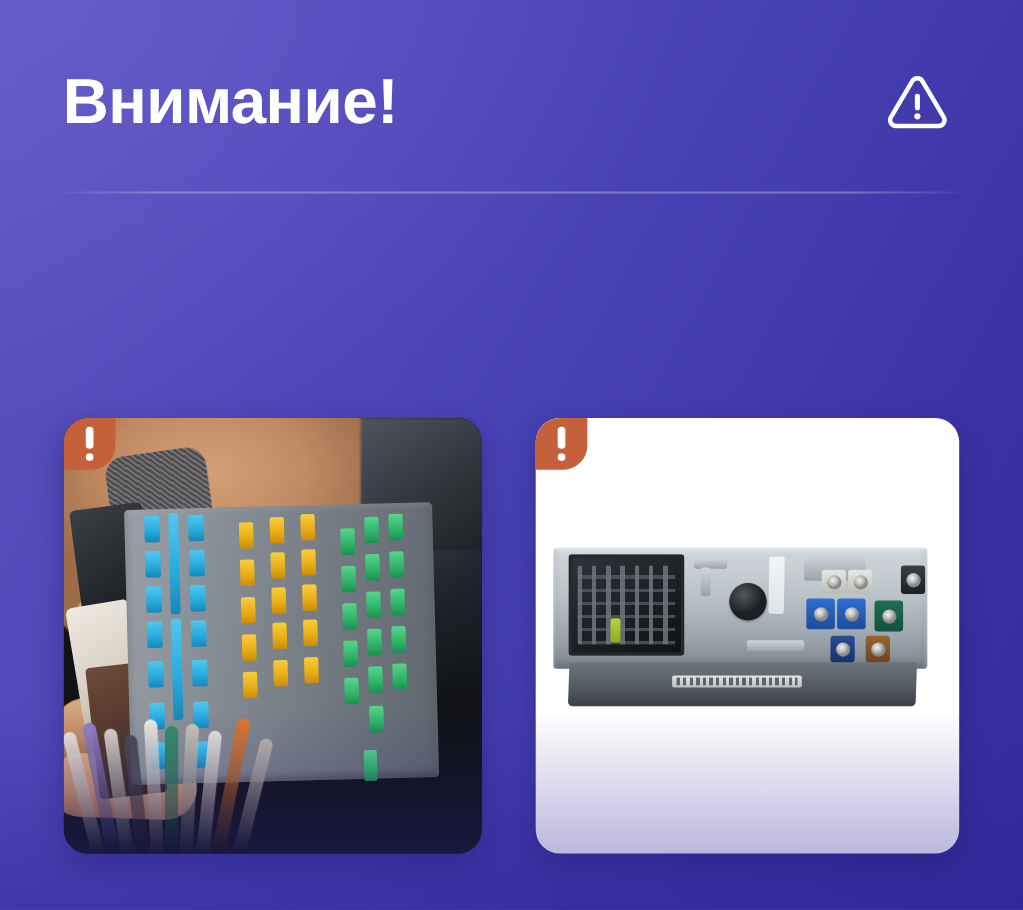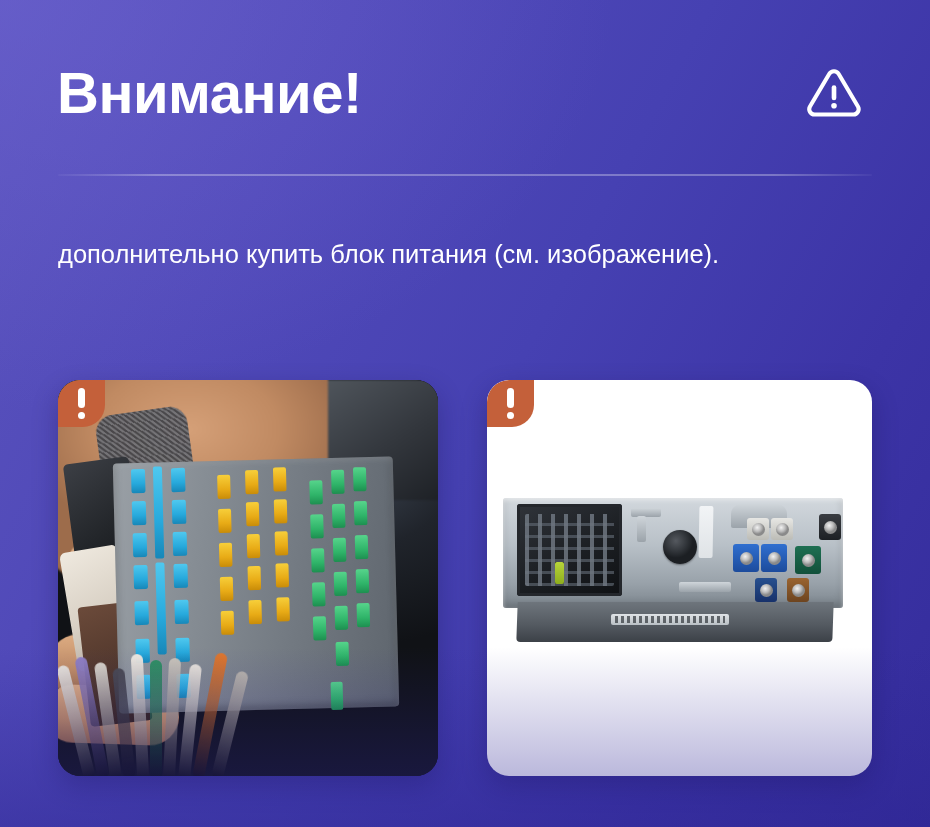"дополнительно купить блок питания (см." p.line2 { html: <p>дополнительно купить блок питания (см. изображение).</p> -> none }
